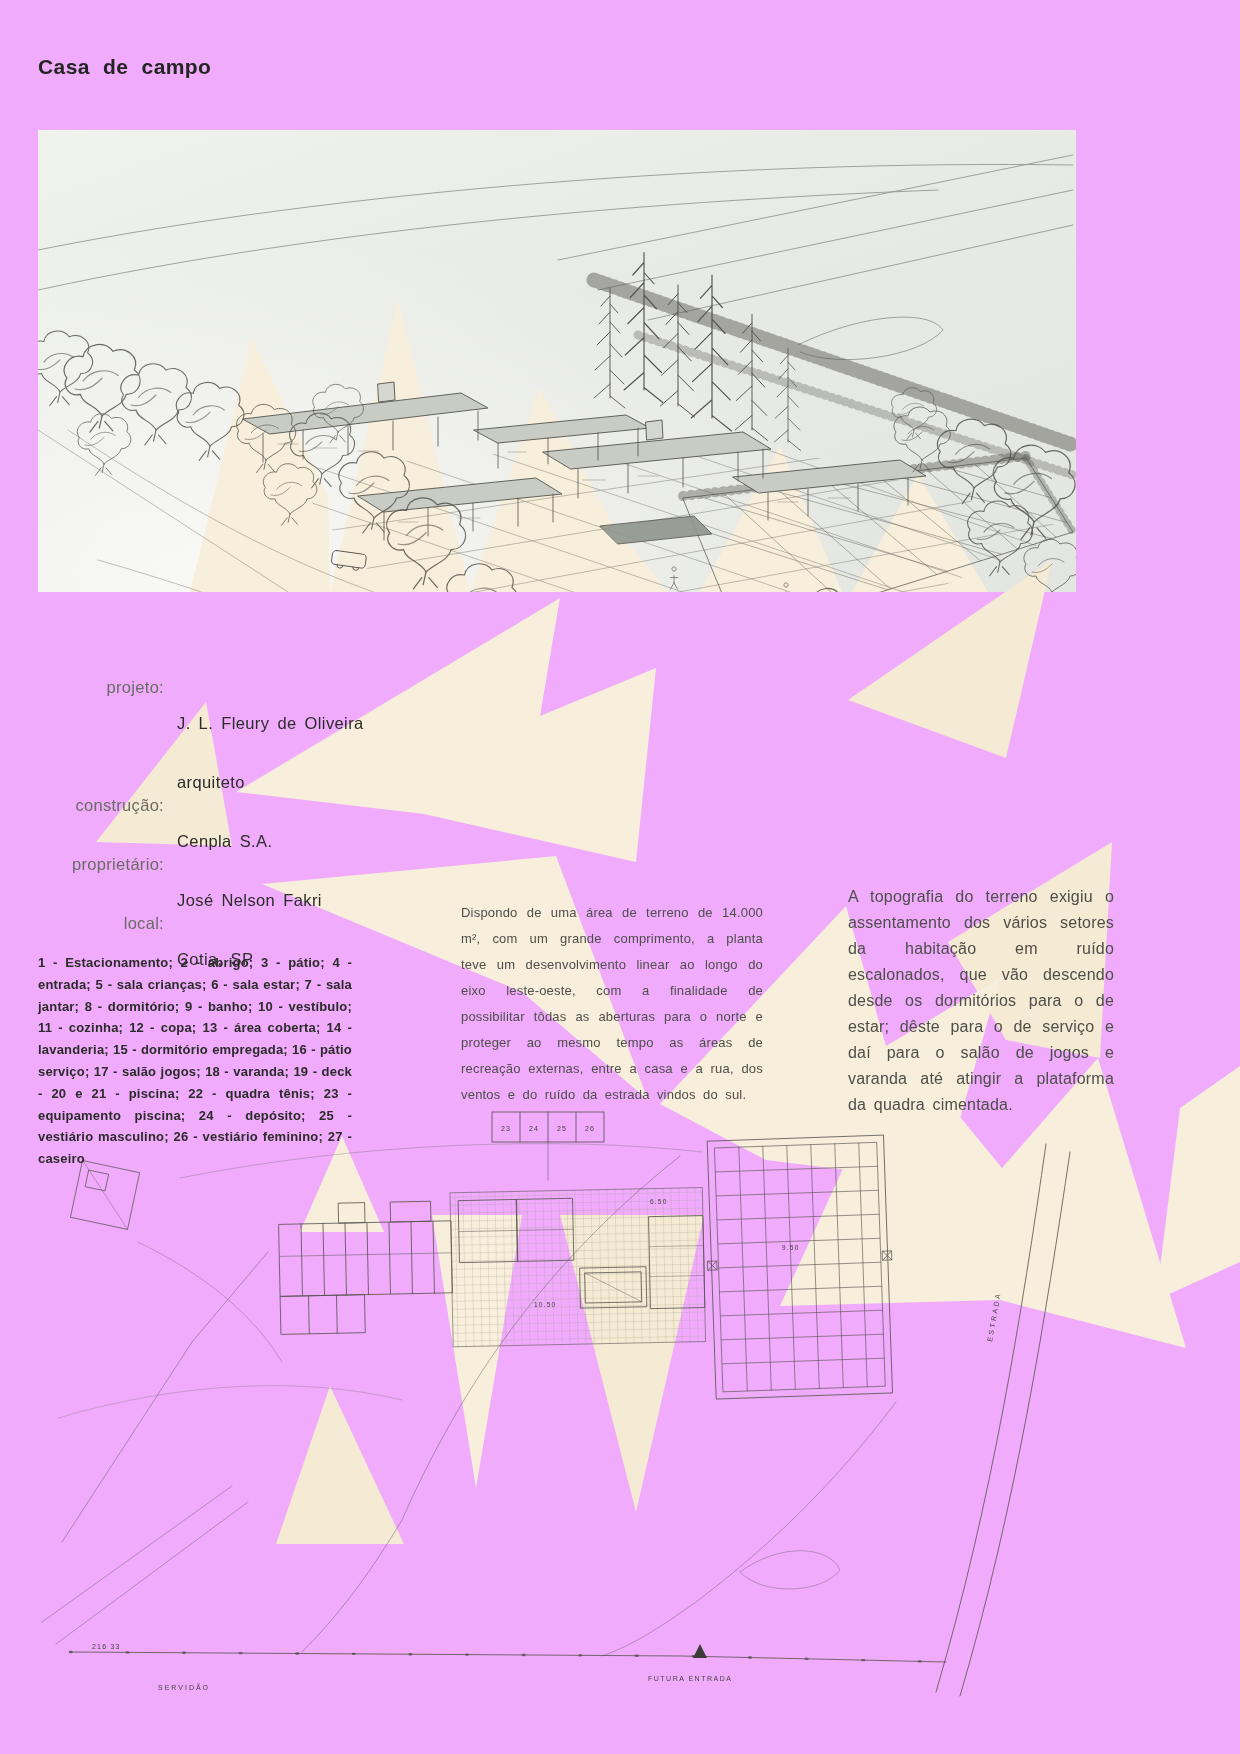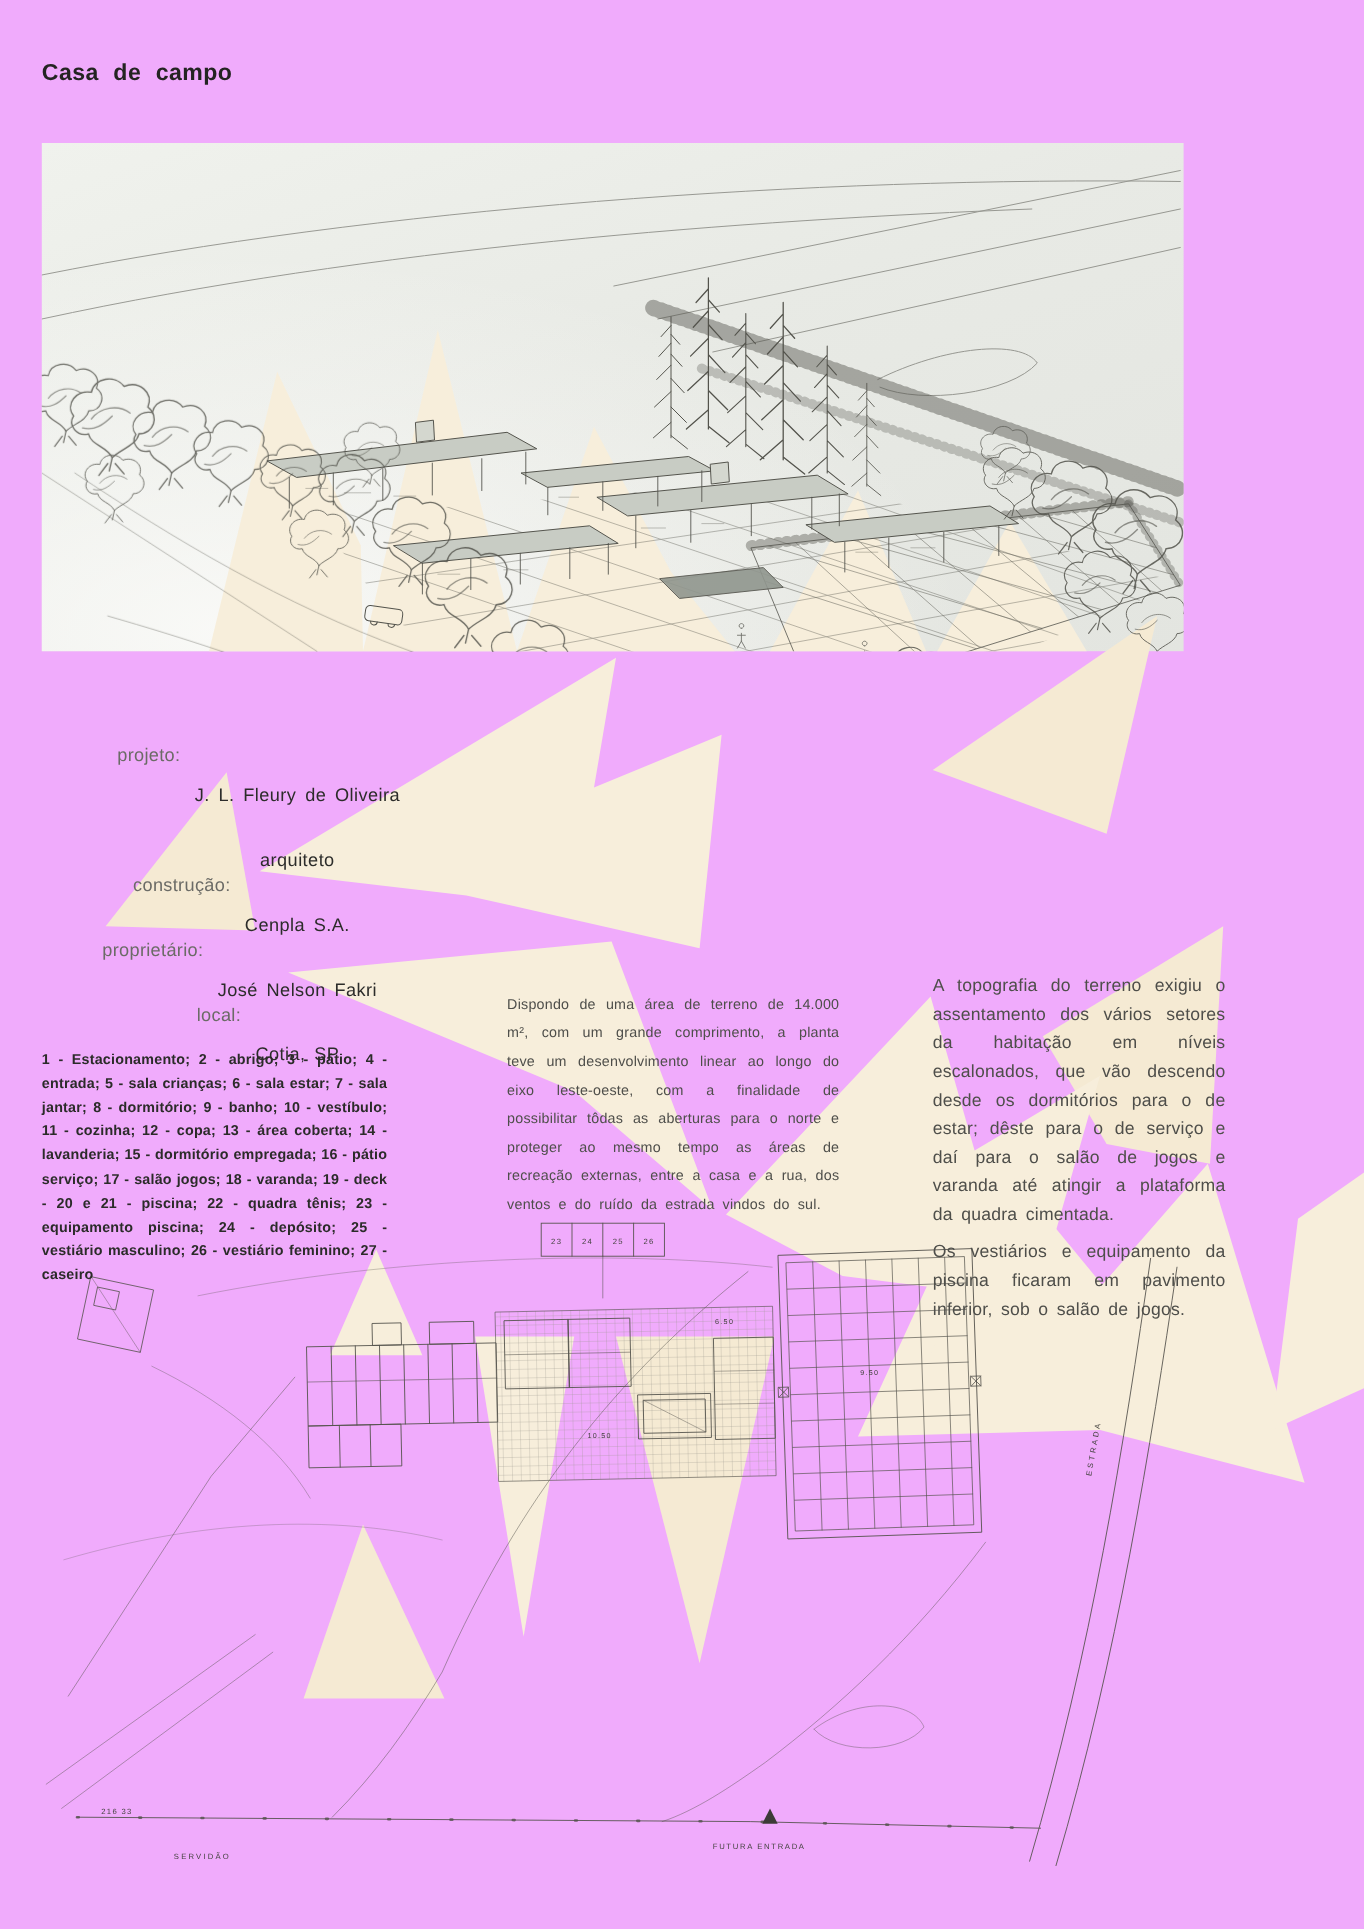"projeto:" .crow { justify-content: center -> none }
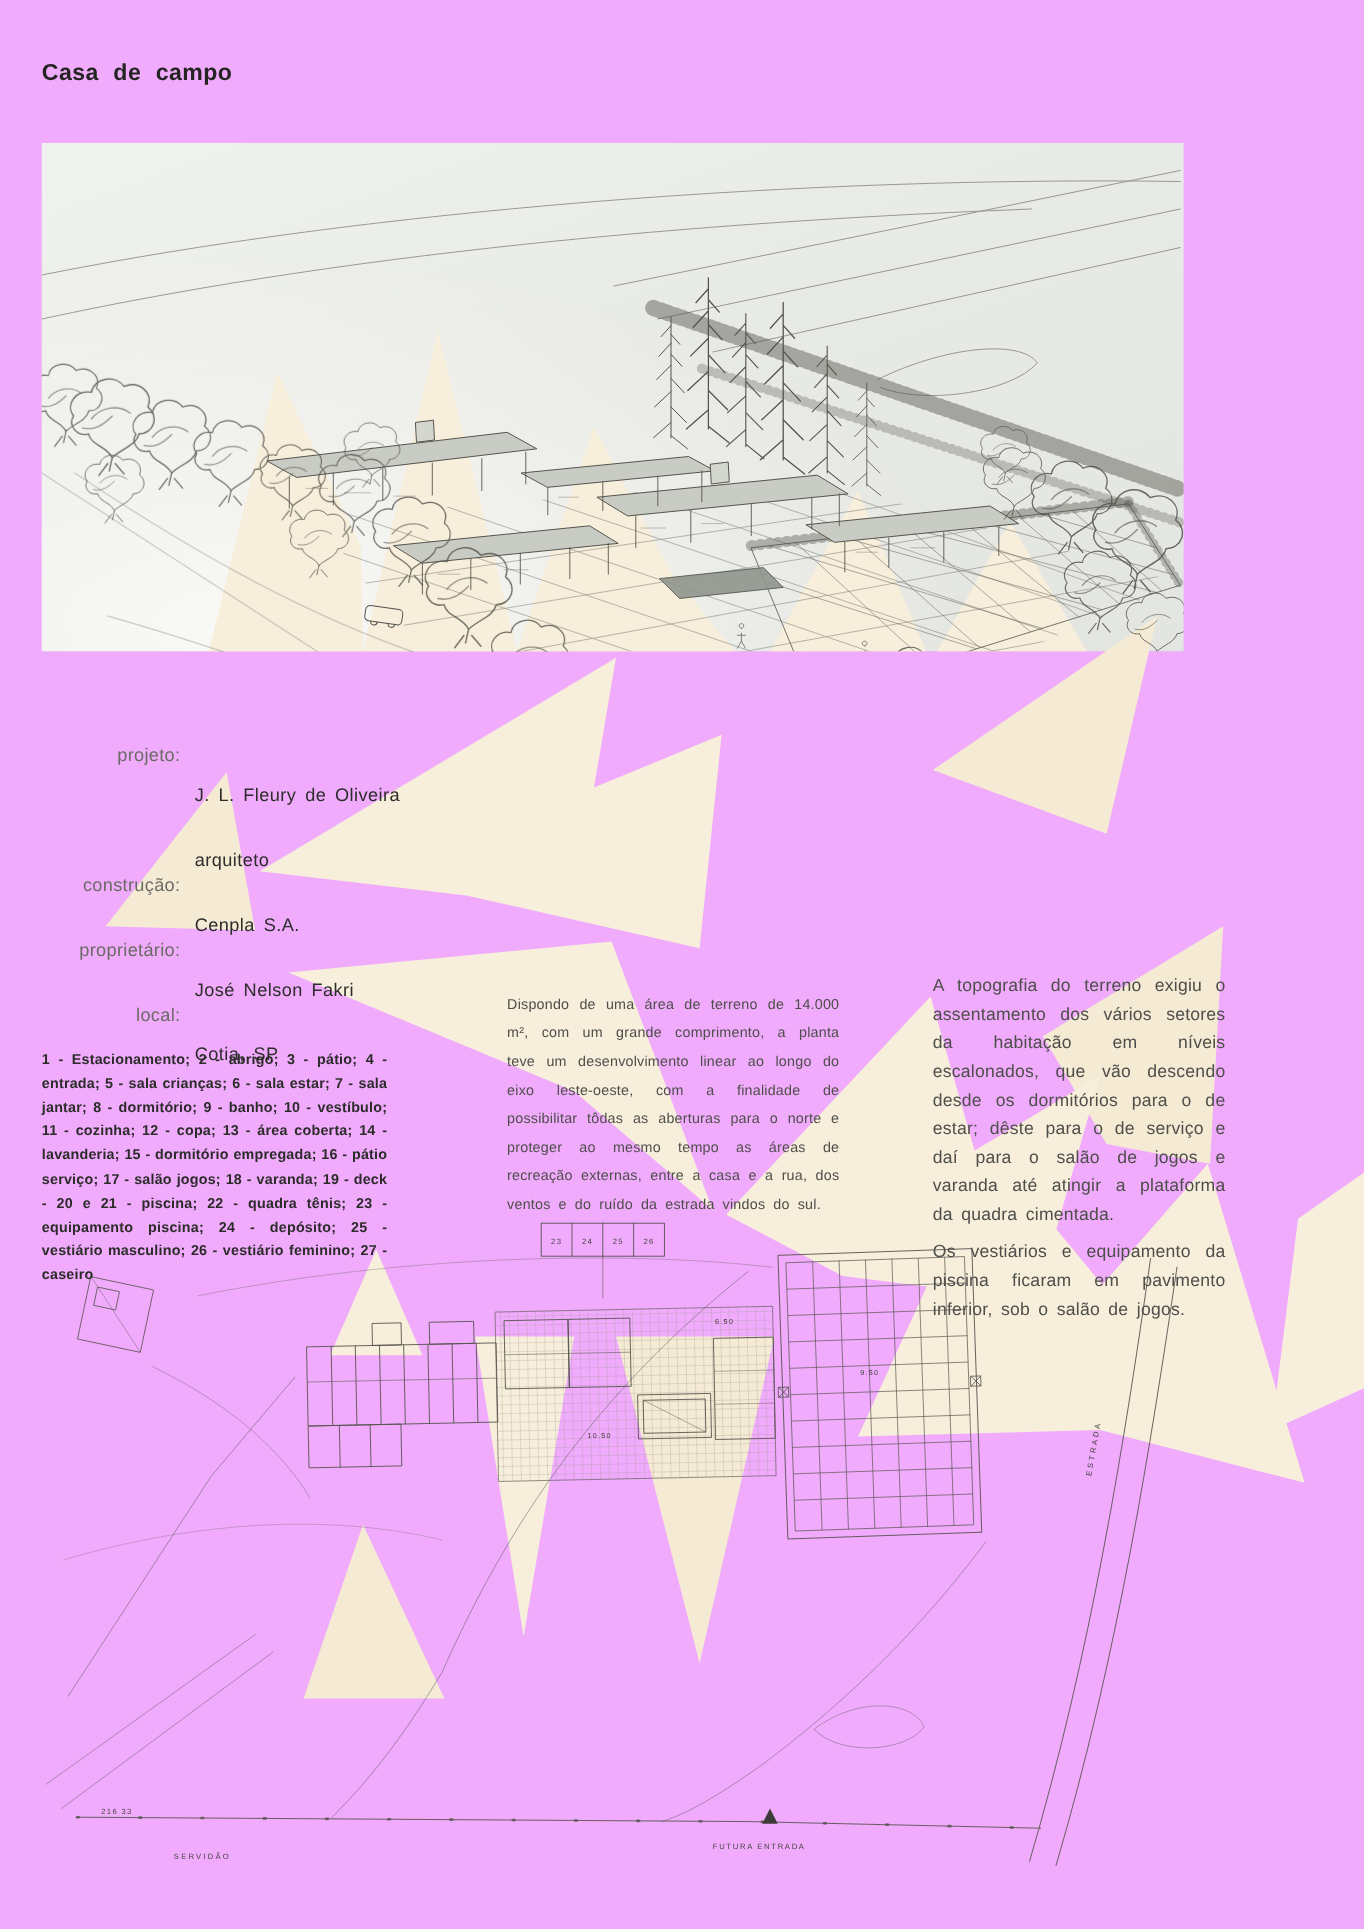"A topografia do terreno exigiu" p { text: níveis -> ruído }
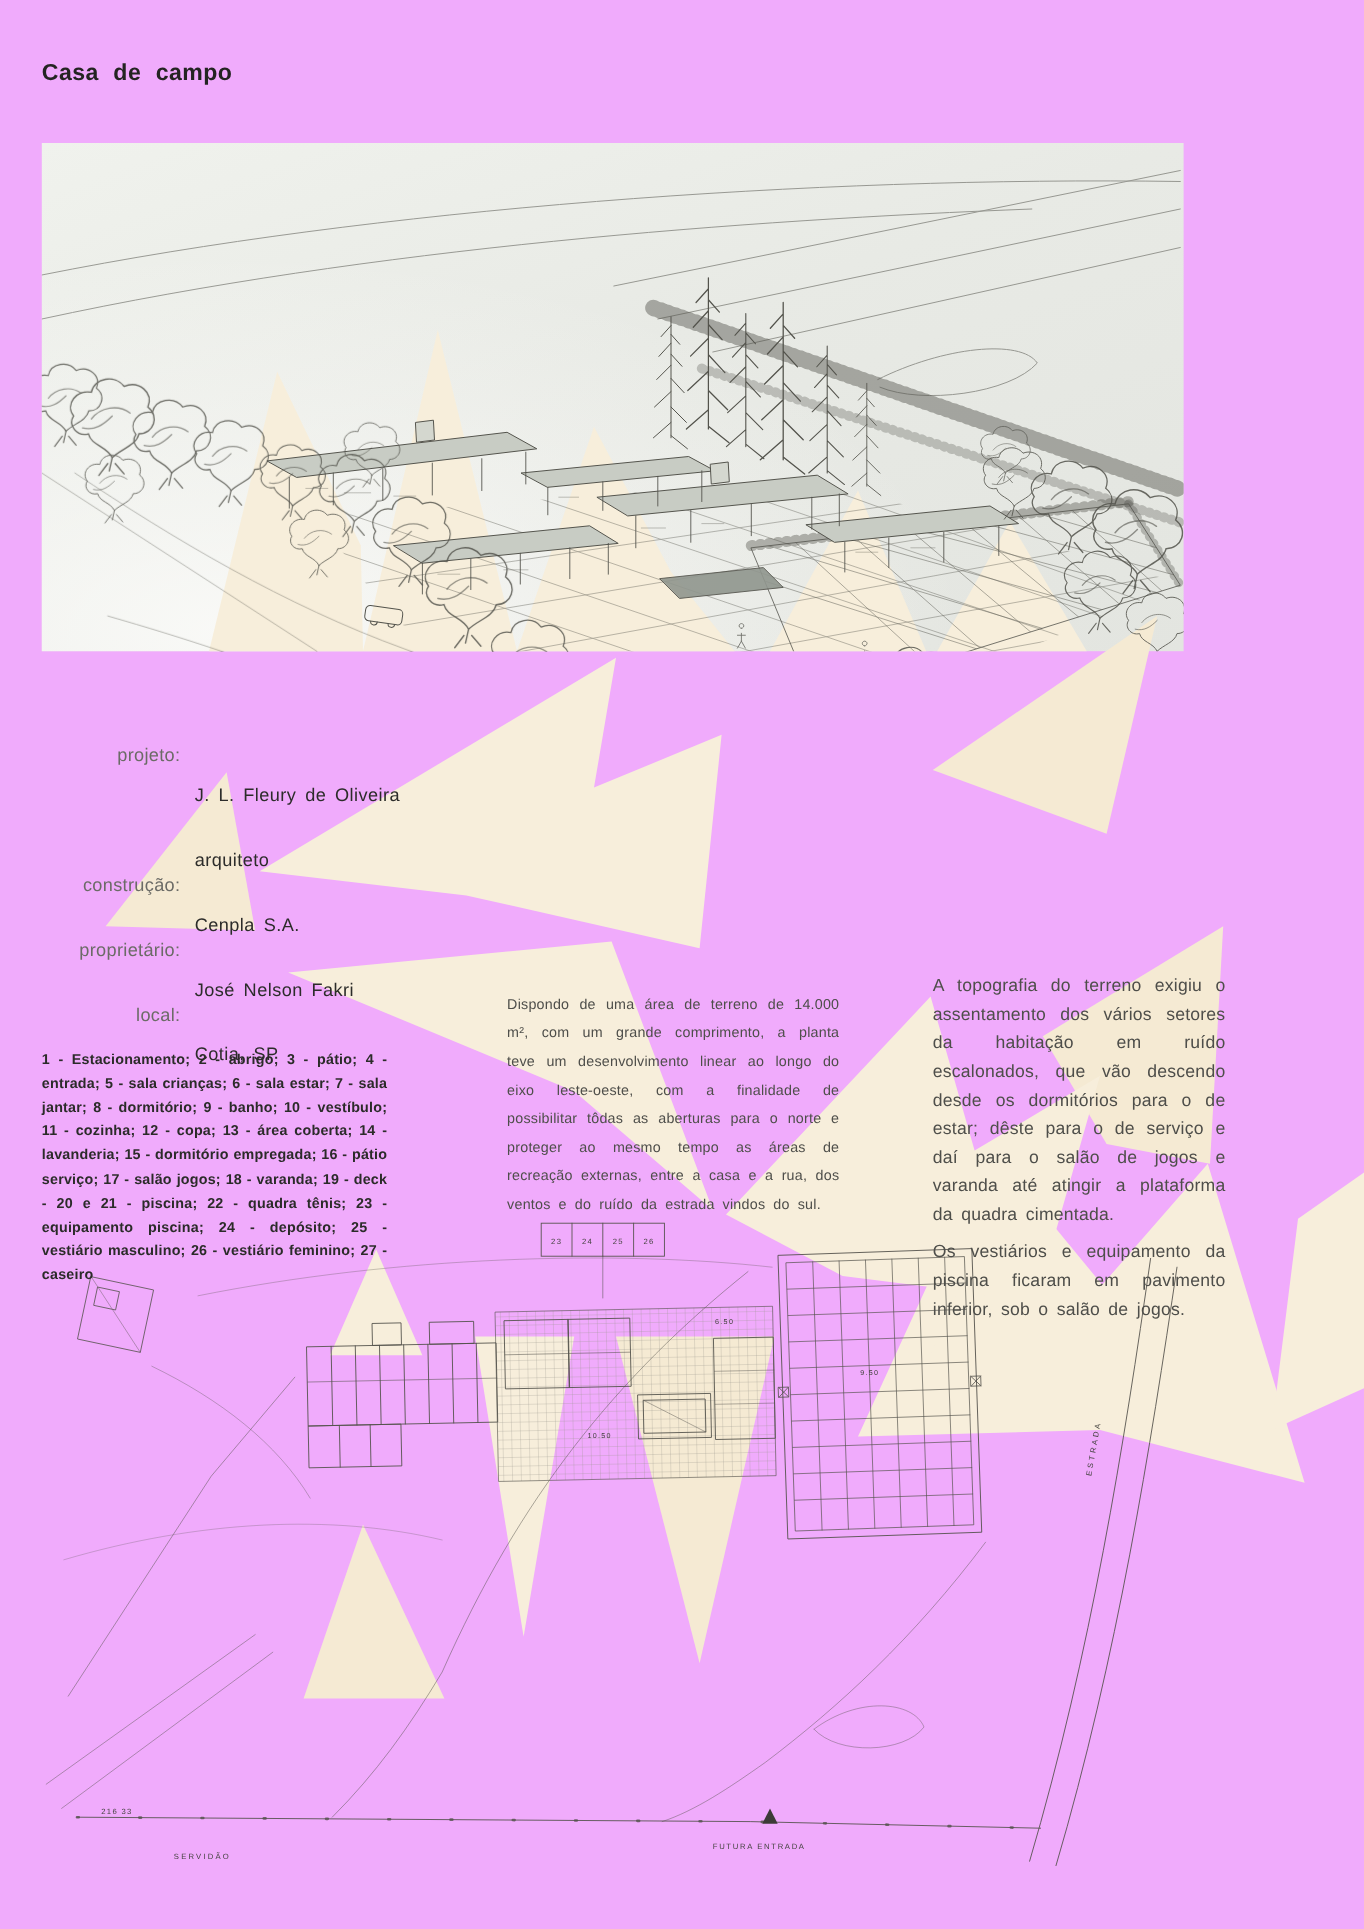"Os vestiários e equipamento da" p { html: <p>Os vestiários e equipamento da piscina ficaram em pavimento inferior, sob o salão de jogos.</p> -> none }
